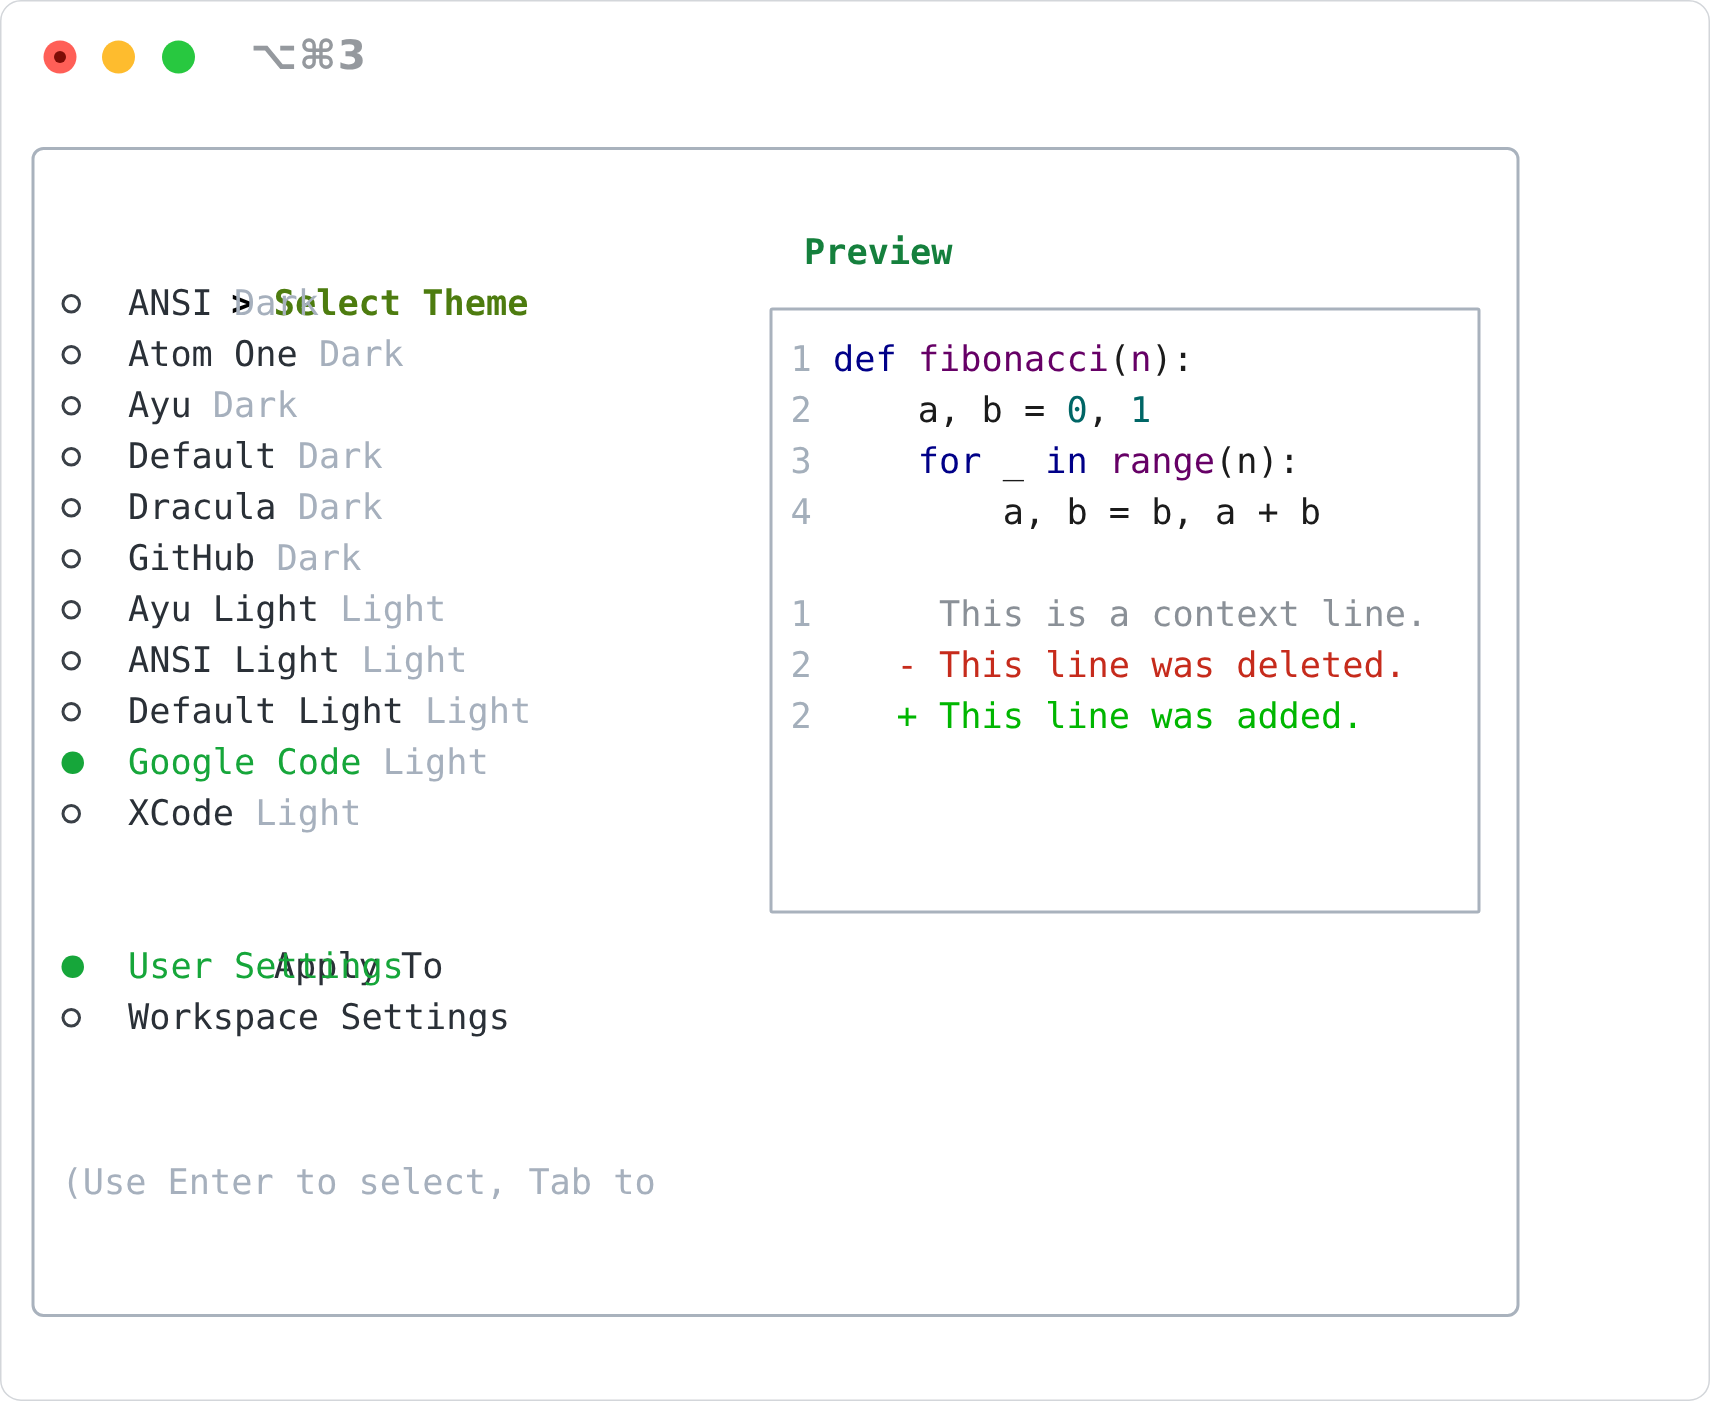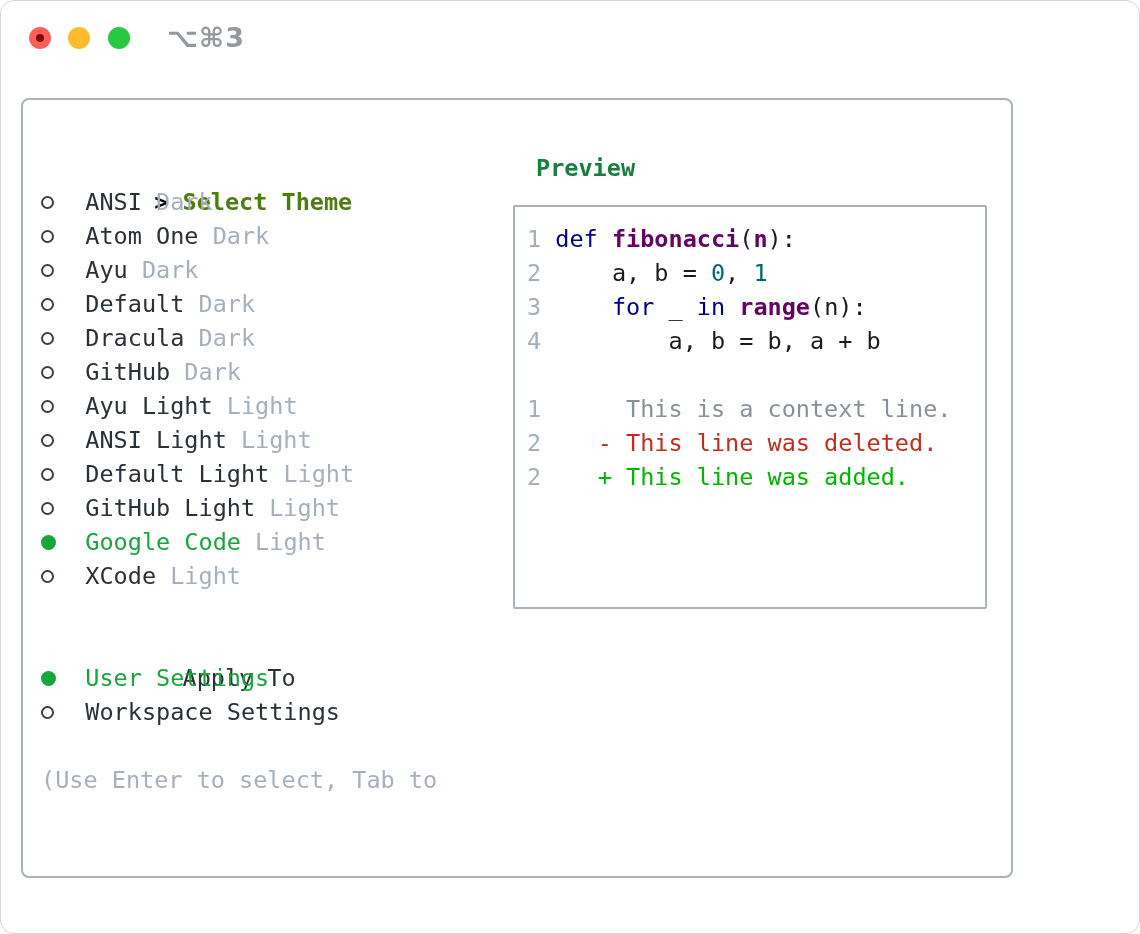"fibonacci" .tok-fn { font-weight: bold -> none }
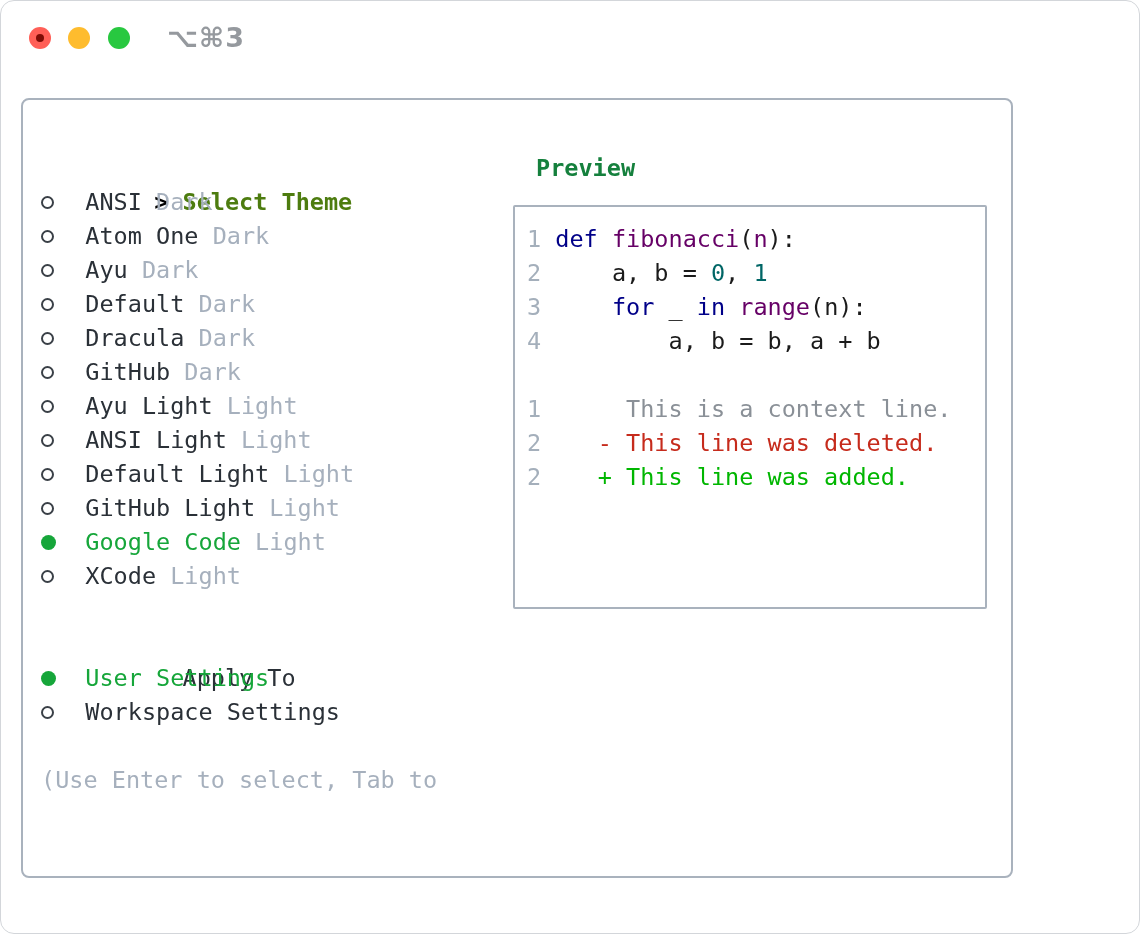"GitHub Light Light" div.row { html: <div><span><span></span></span><span>GitHub Light</span><span> Light</span></div> -> none }
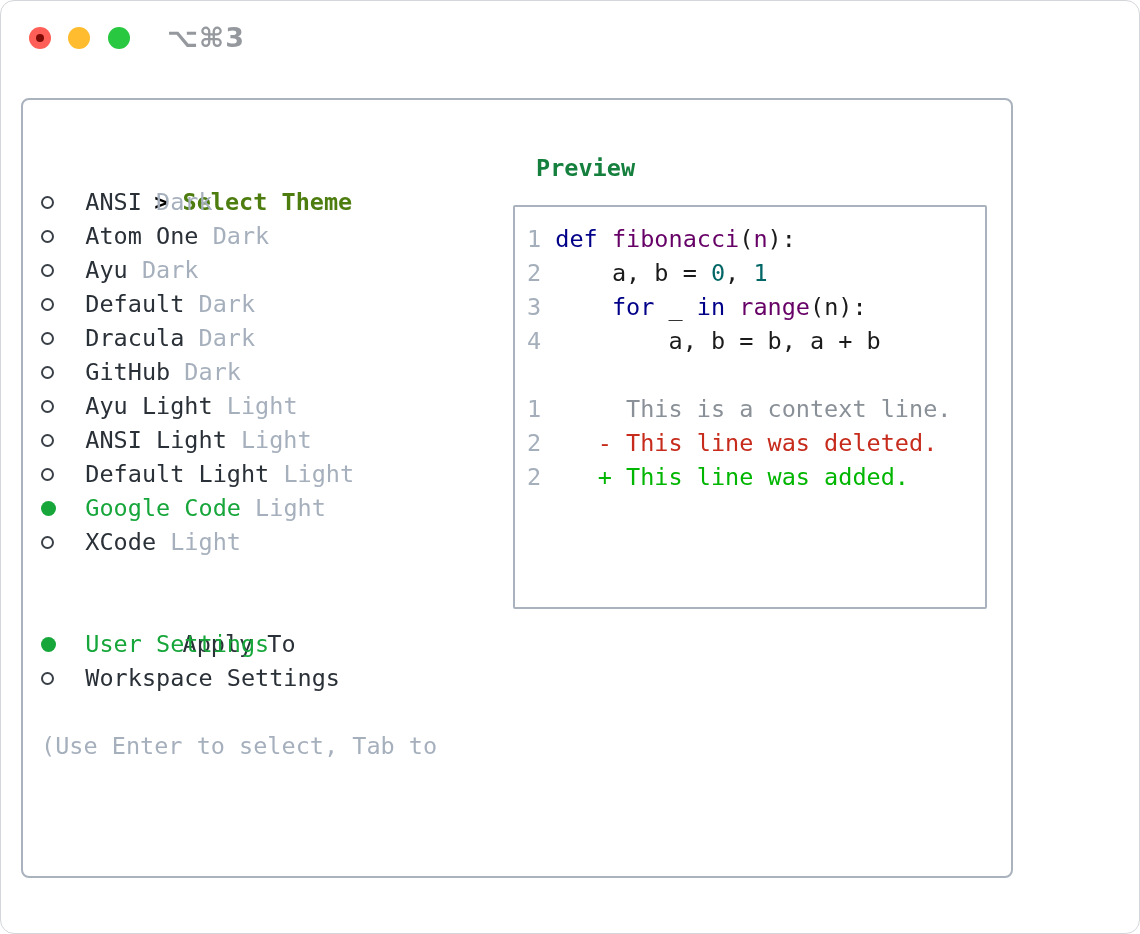"(Use Enter to select, Tab" .hint { margin-top: none -> 42px }
